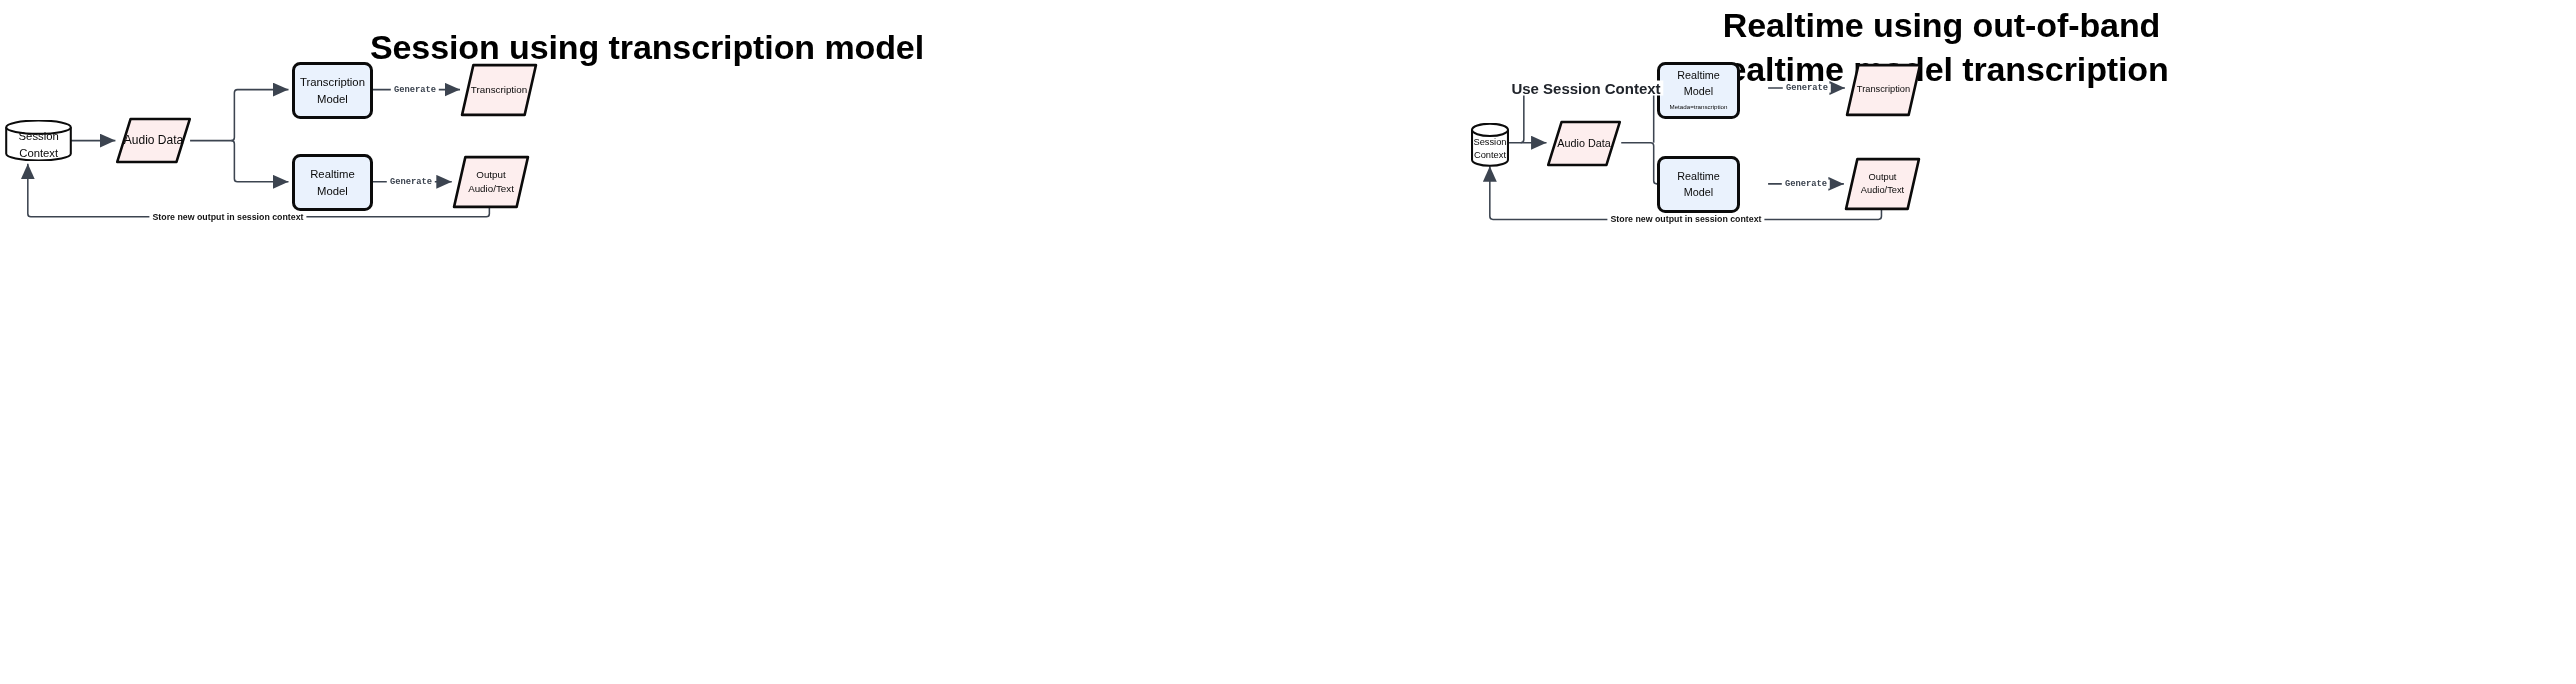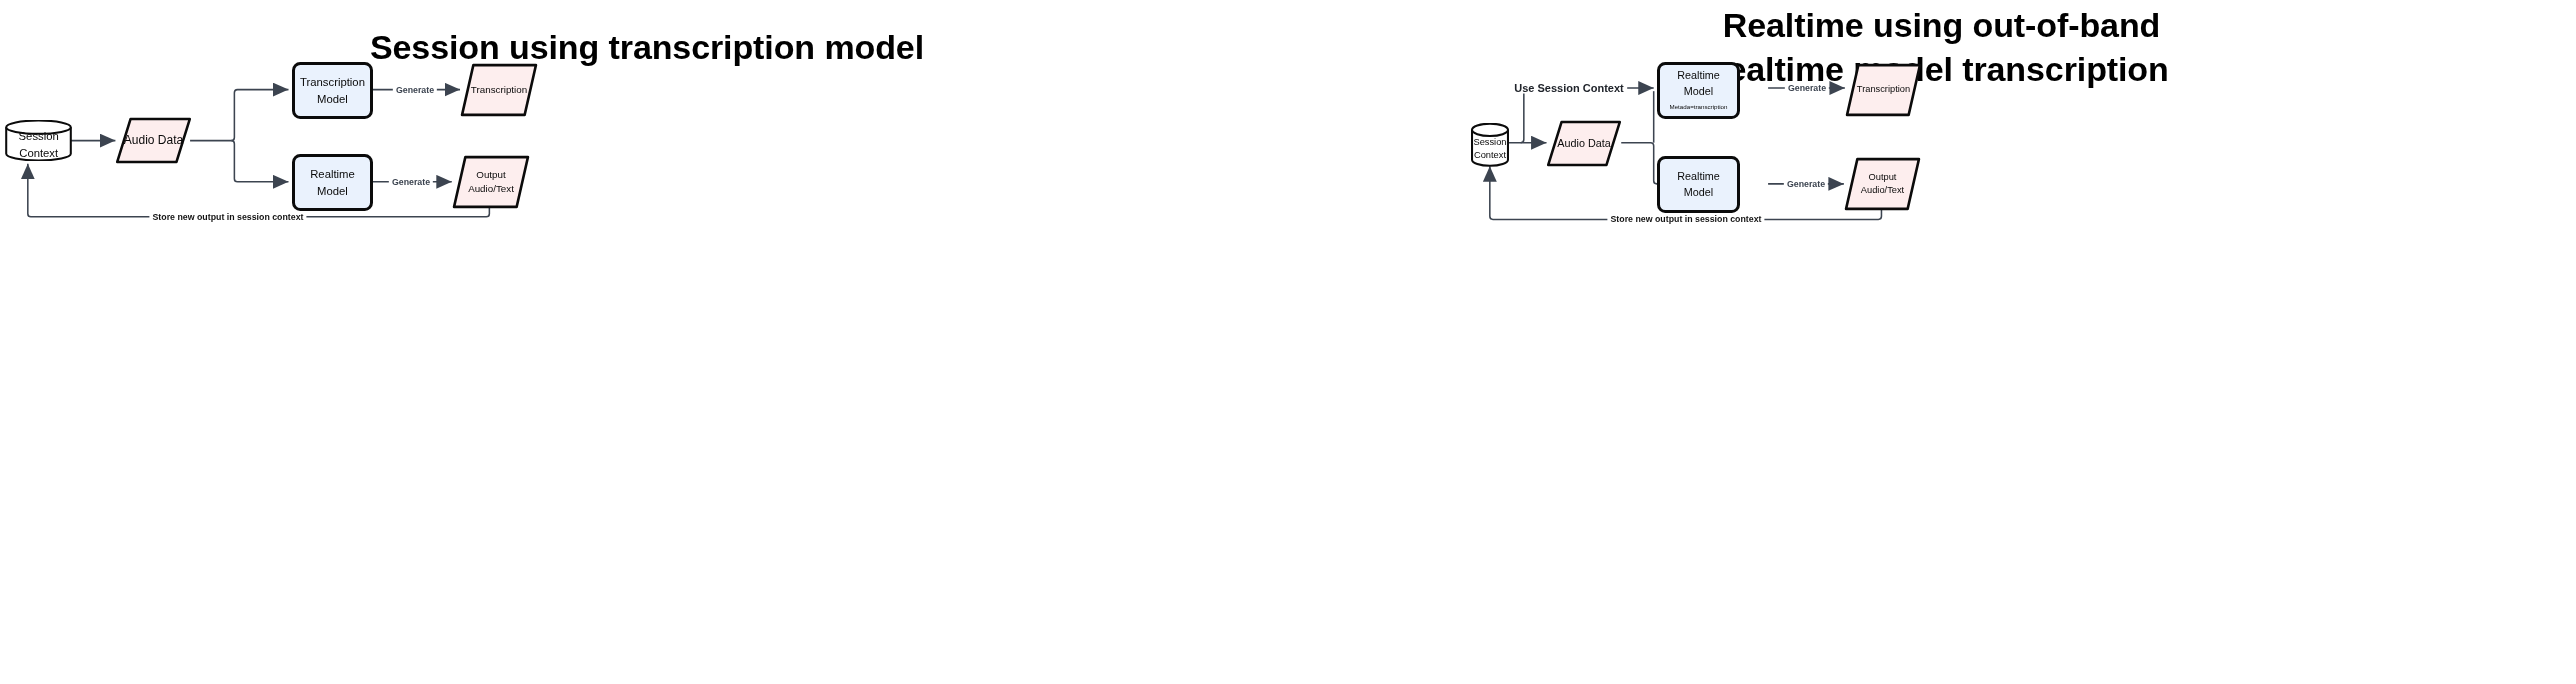"Generate" .el-sm { font-family: none -> Liberation Mono, monospace }
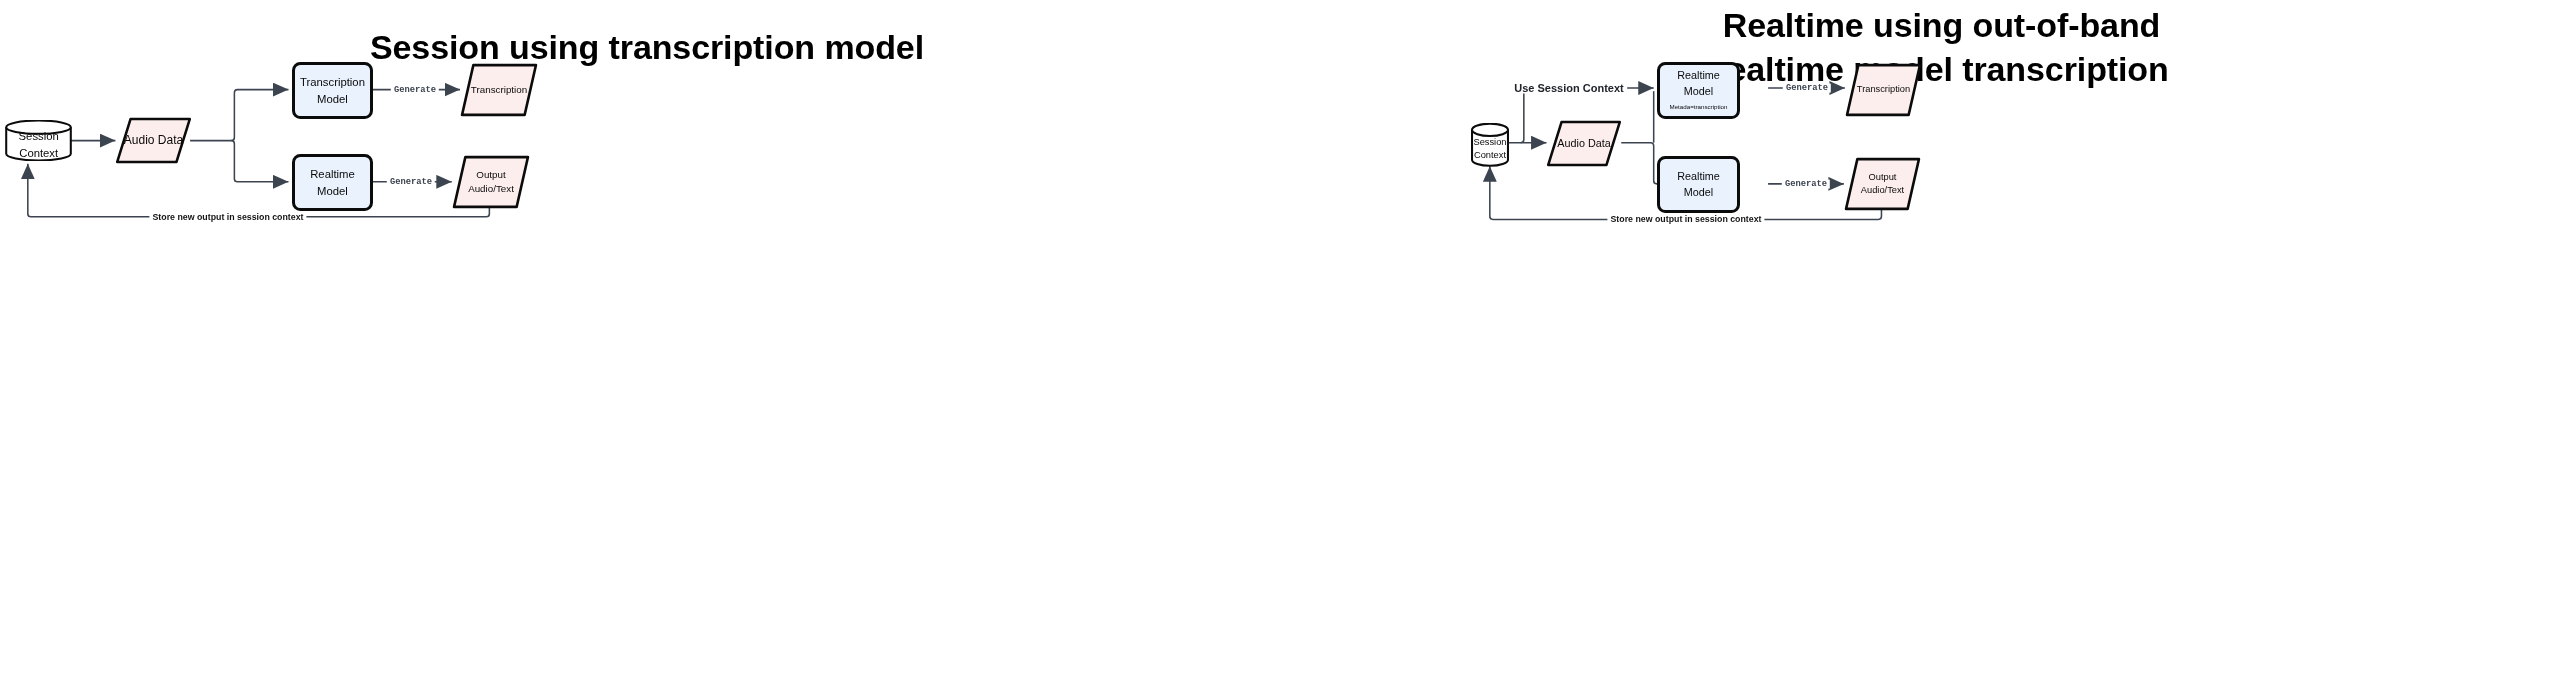"Use Session Context" div.edge-label { font-size: 11px -> 15px; left: 275px -> 292px }
